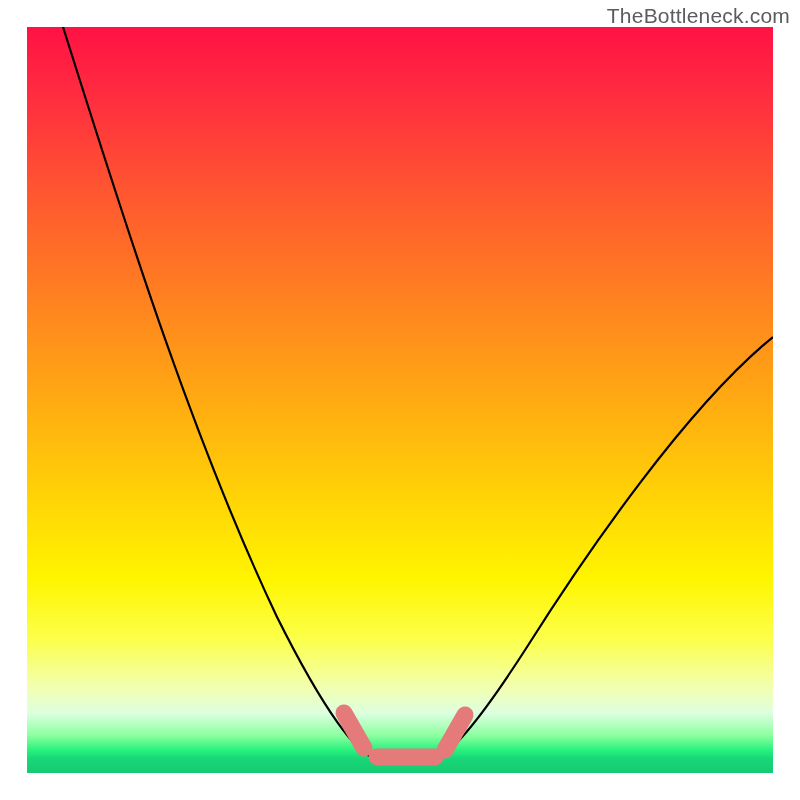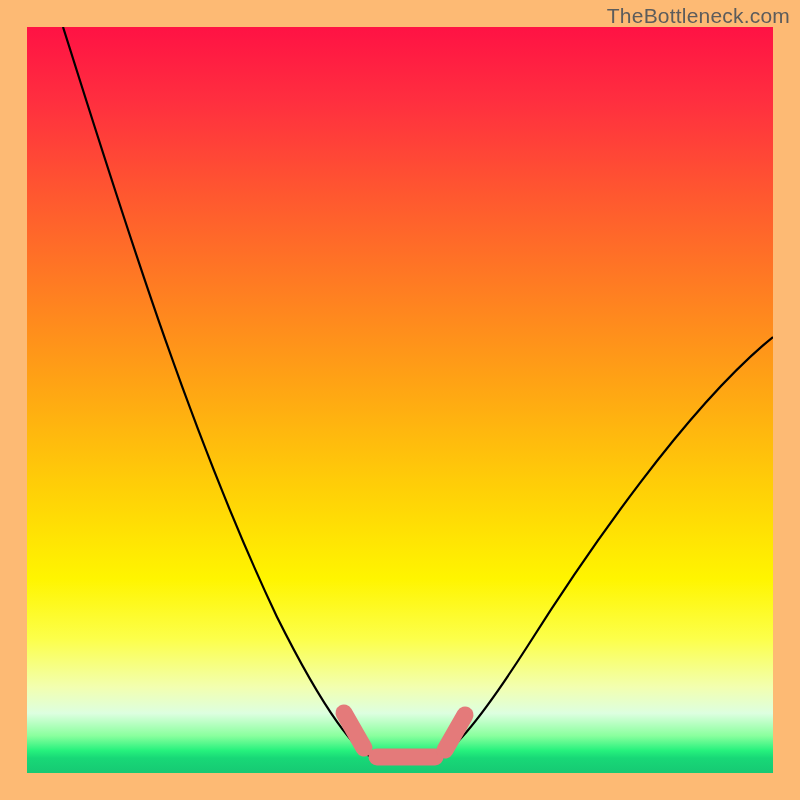"TheBottleneck.com" .frame { background: #fdba74 -> #ffffff }
